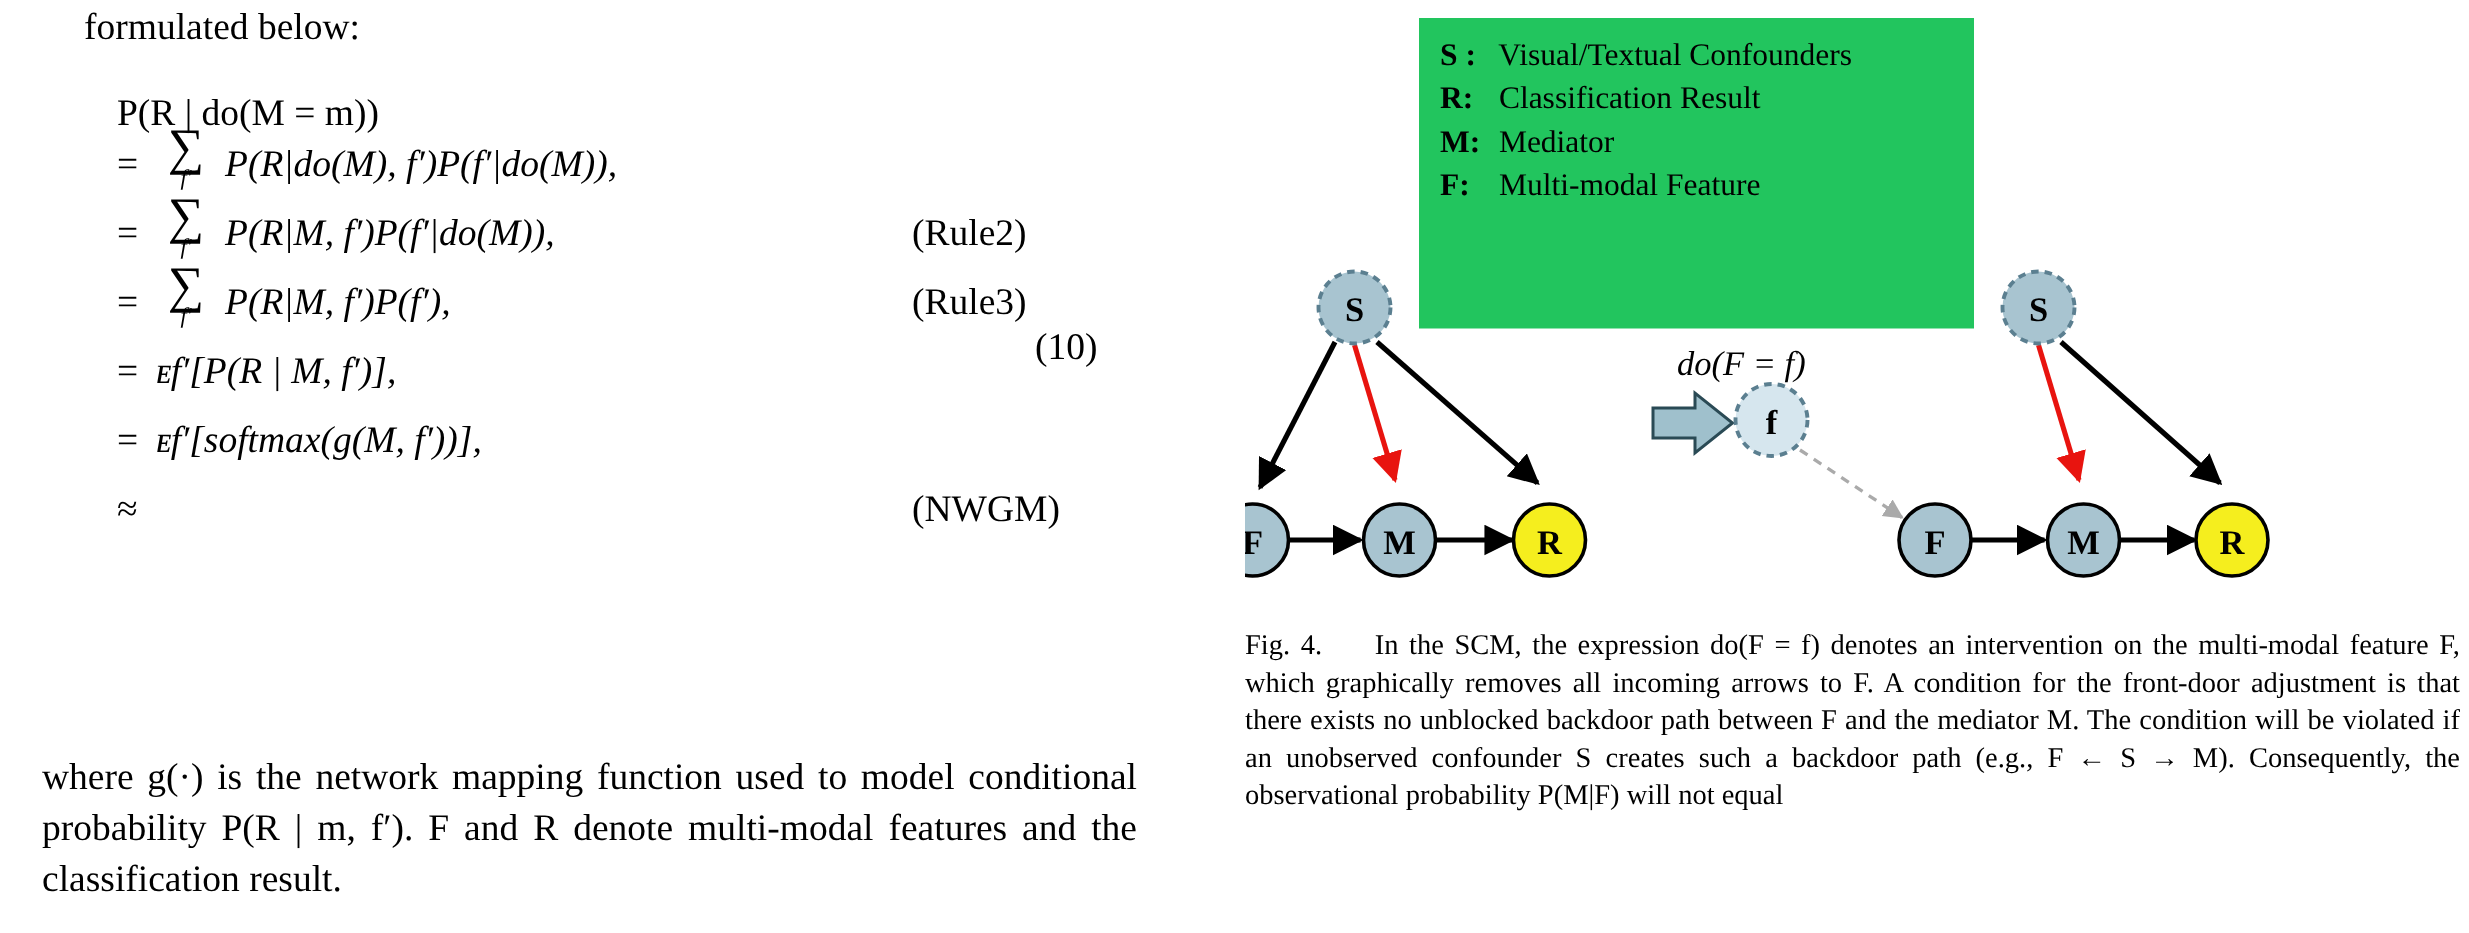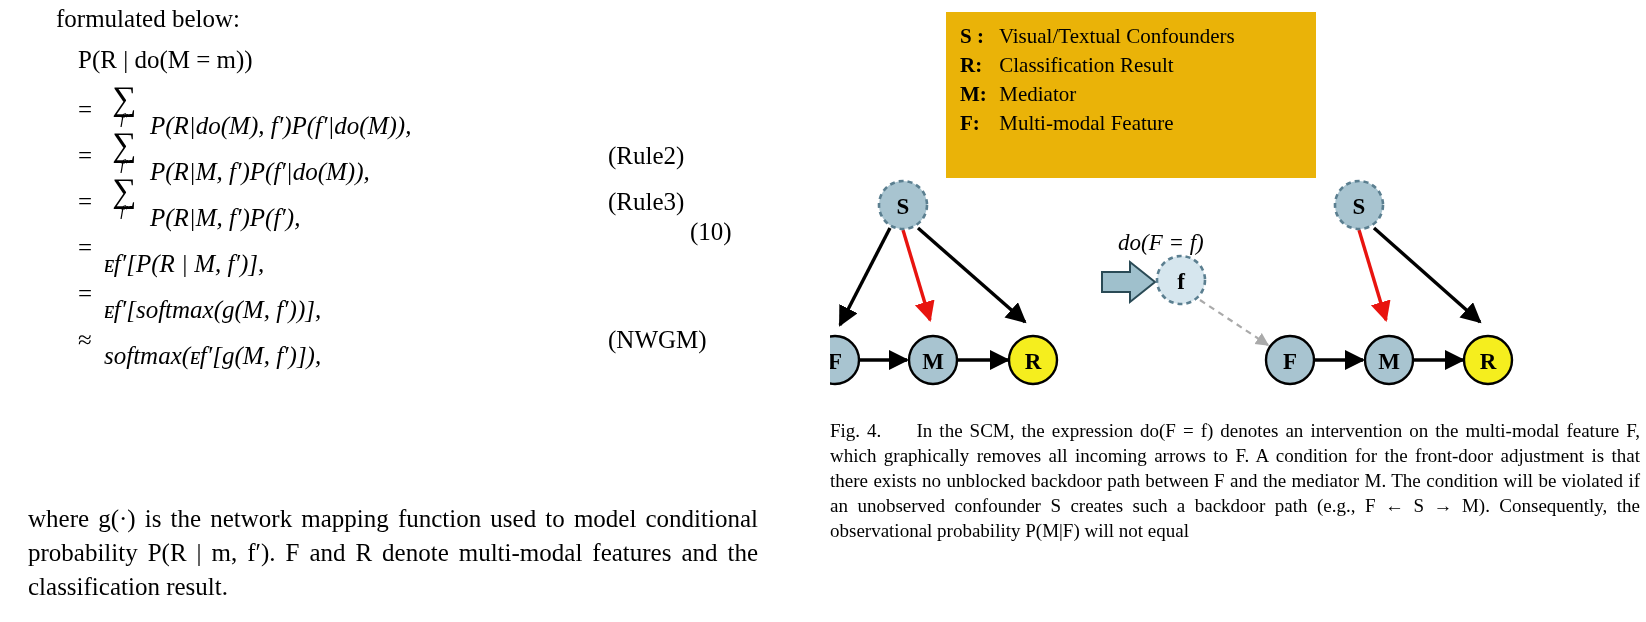"S : Visual/Textual Confounders" .legend-box { background: #eab308 -> #22c55e; height: 166px -> 207px }
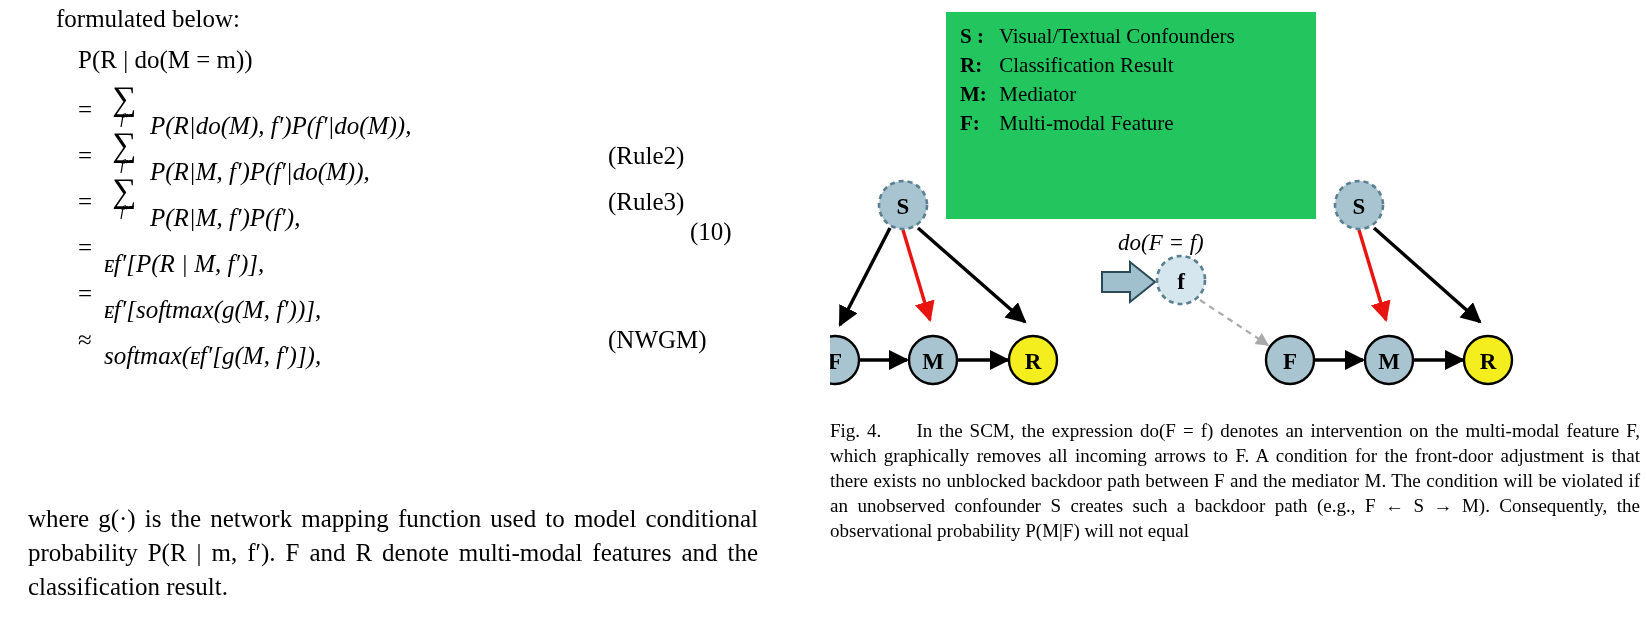"P(R | do(M = m))" span.lhs { top: 0 -> 16px }
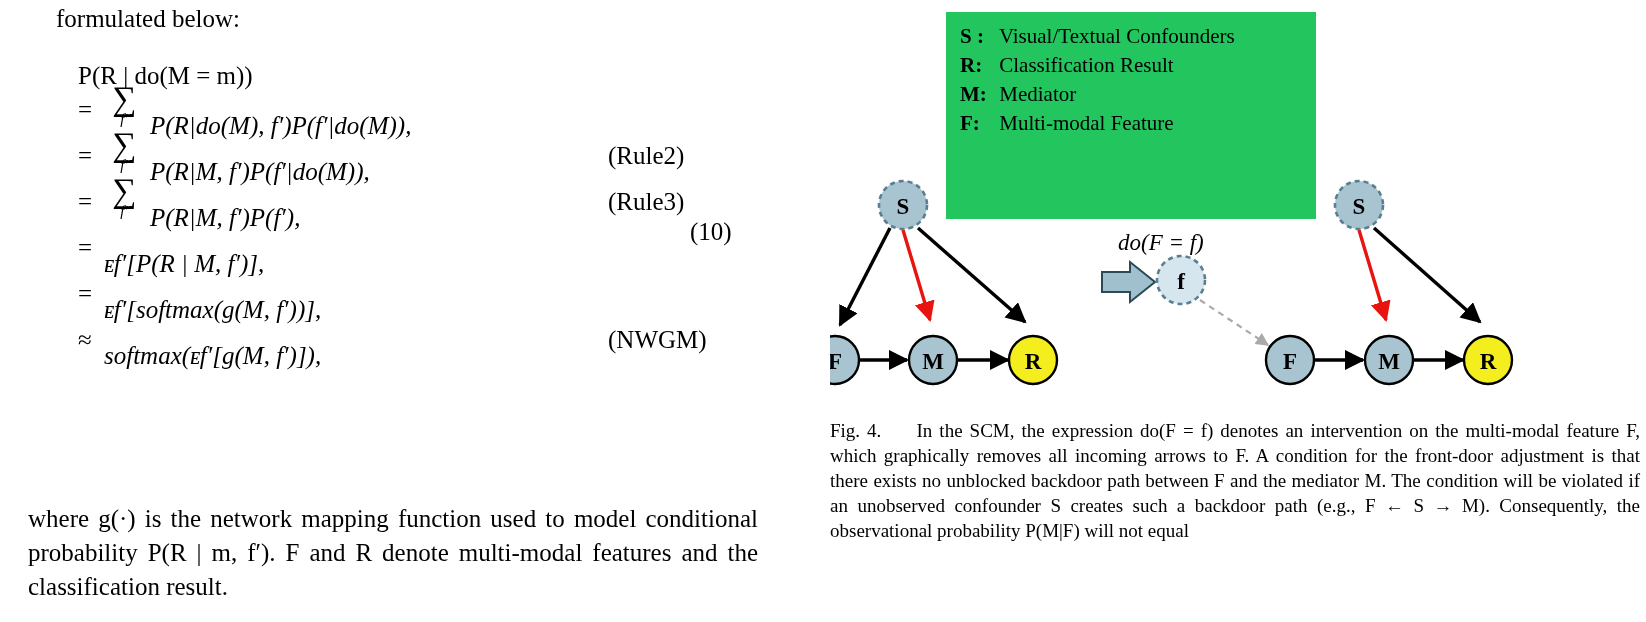"P(R|do(M), f′)P(f′|do(M))," .math-row .expr { top: 20px -> 4px }
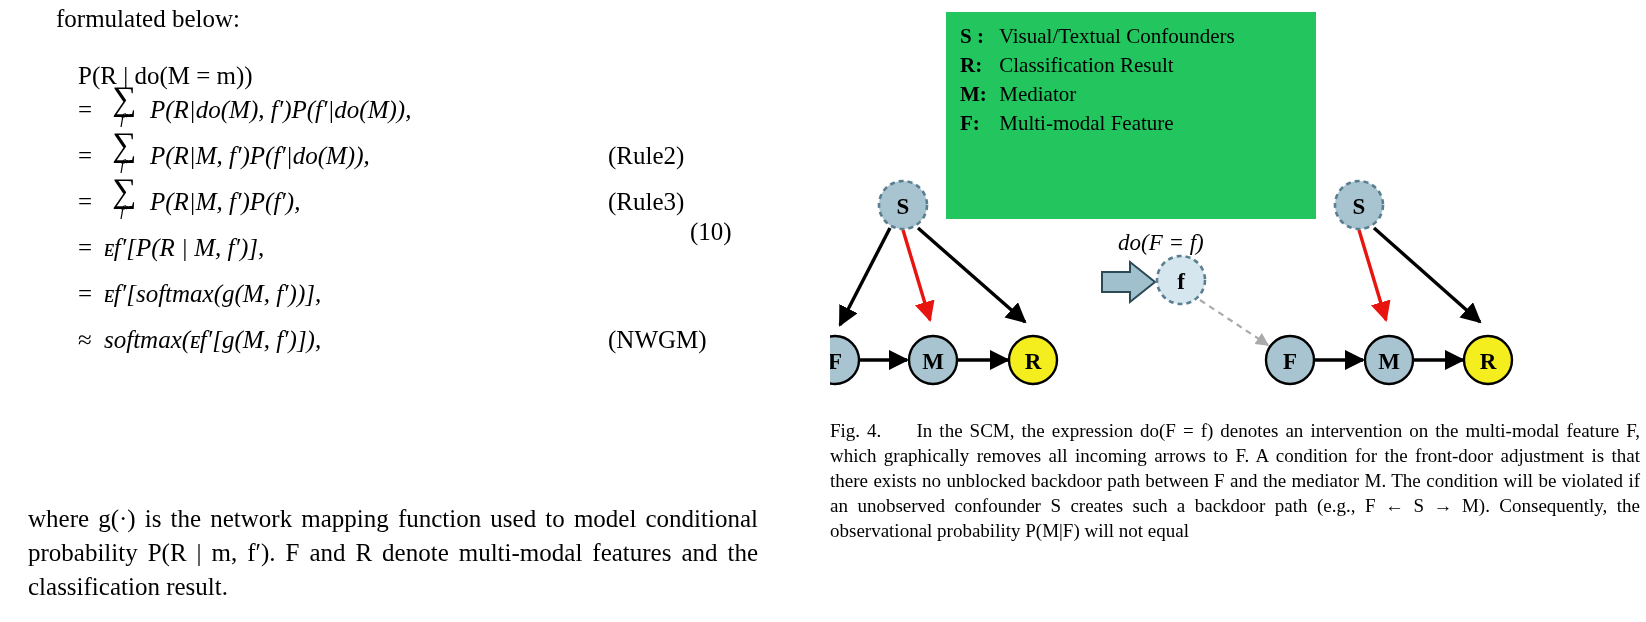"softmax(ᴇf′[g(M, f′)])," span.expr { html: <span>softmax(ᴇf′[g(M, f′)]),</span> -> none }
